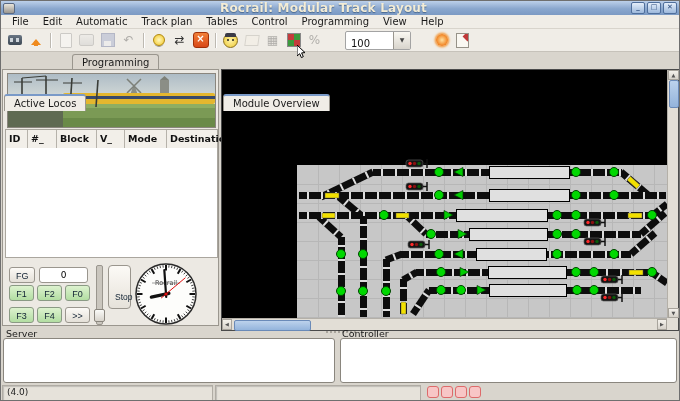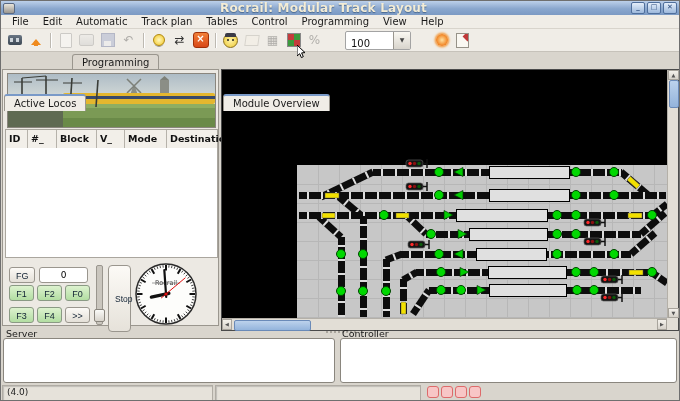"Stop" .stopbtn { height: 67px -> 44px }
